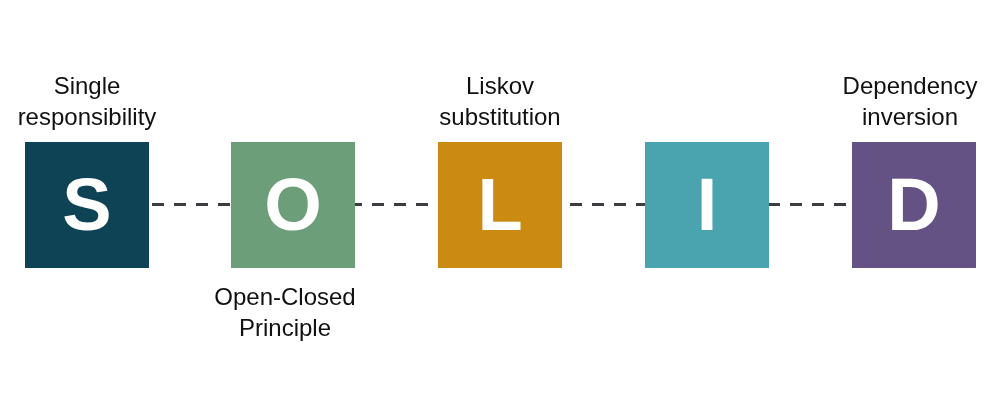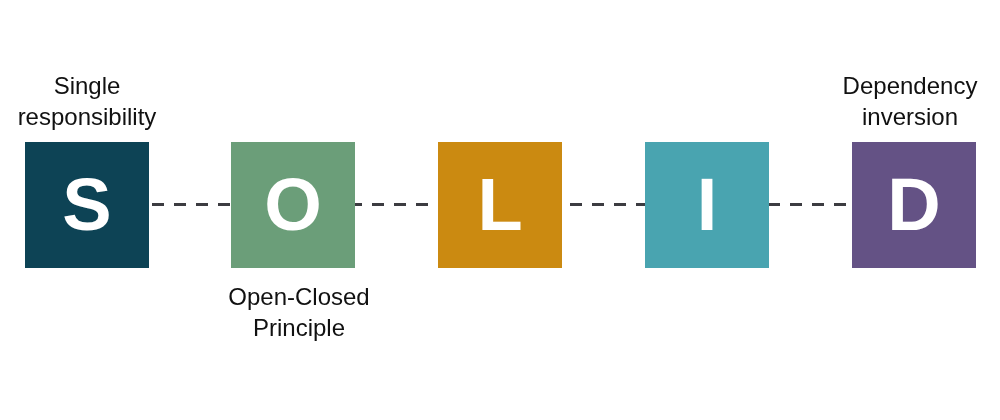"Liskov" div.caption { html: none -> <div>Liskov substitution</div> }
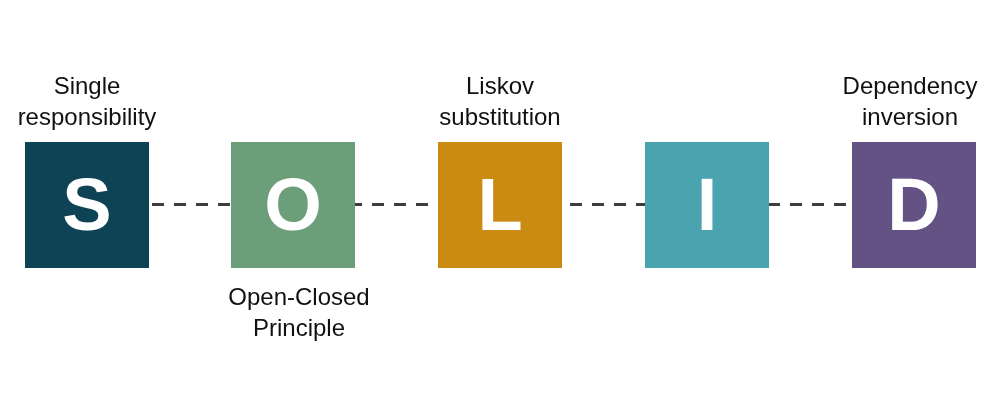"Open-Closed" .cap-1 { left: 189px -> 175px }
